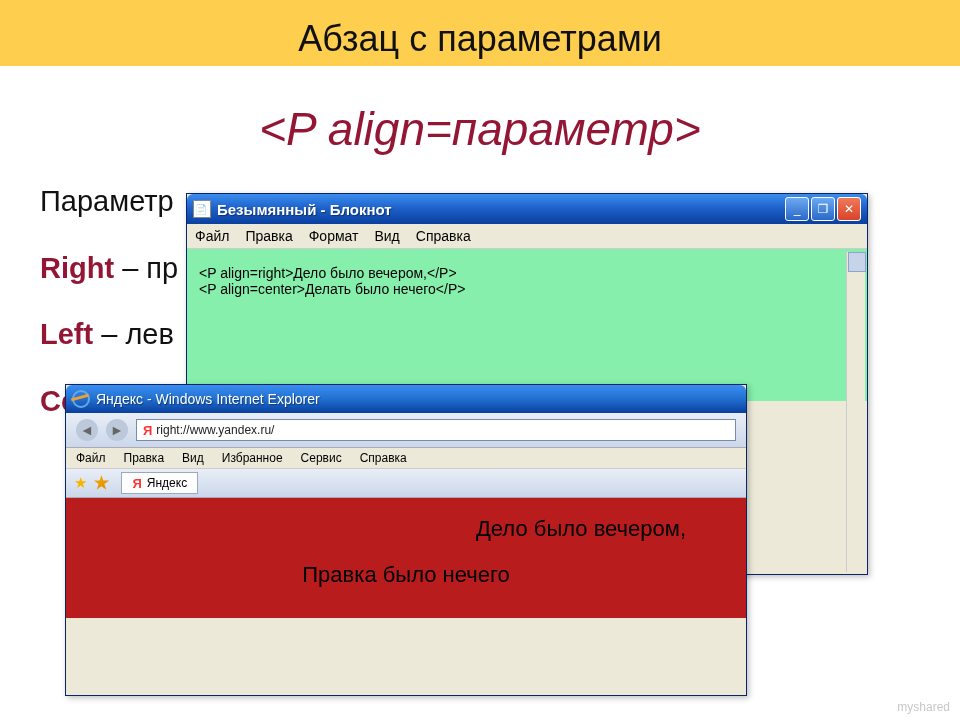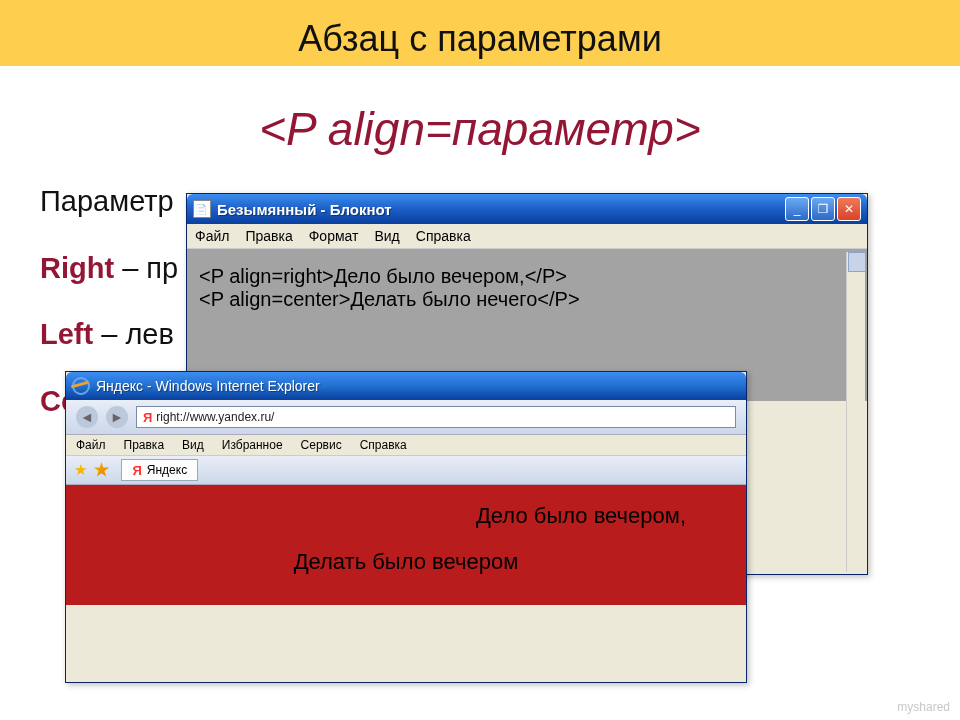"<P align=right>Дело было вечером,</P>" .win-content { background: #a3a3a3 -> #86efac; font-size: 20px -> 14px }
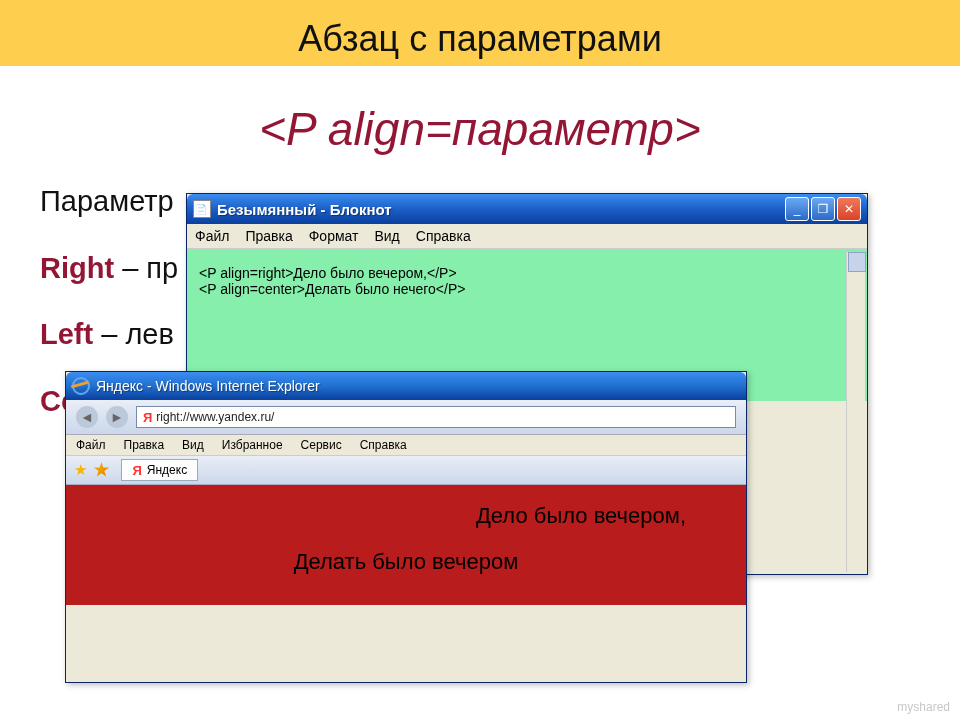"Яндекс - Windows Internet Explorer" div.ie { top: 371px -> 384px }
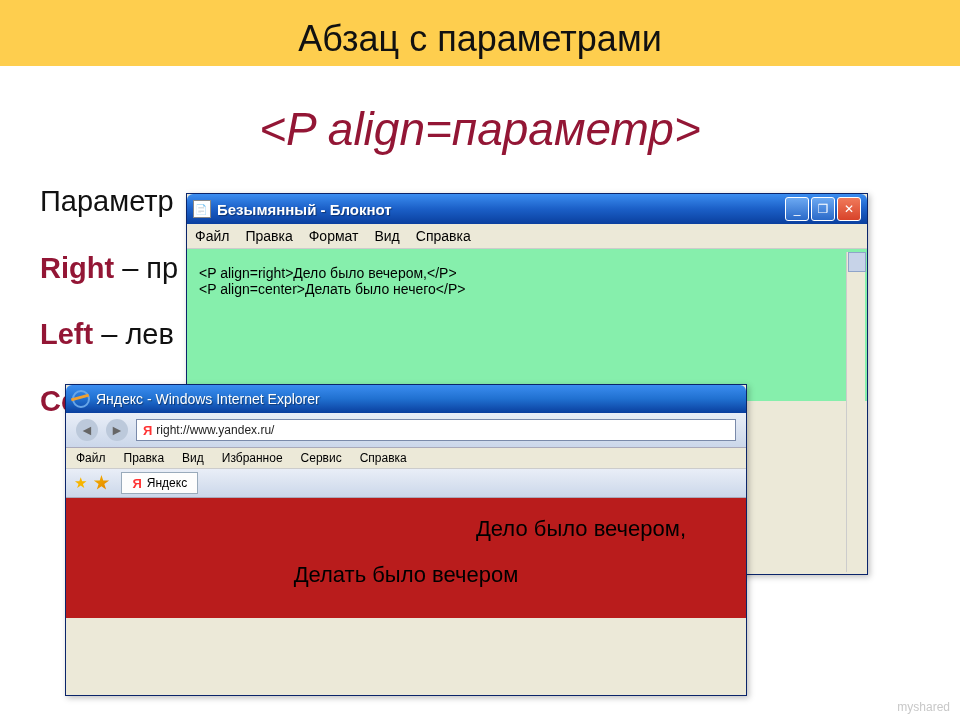"Делать было вечером" div { text: Делать было вечером -> Правка было нечего }
